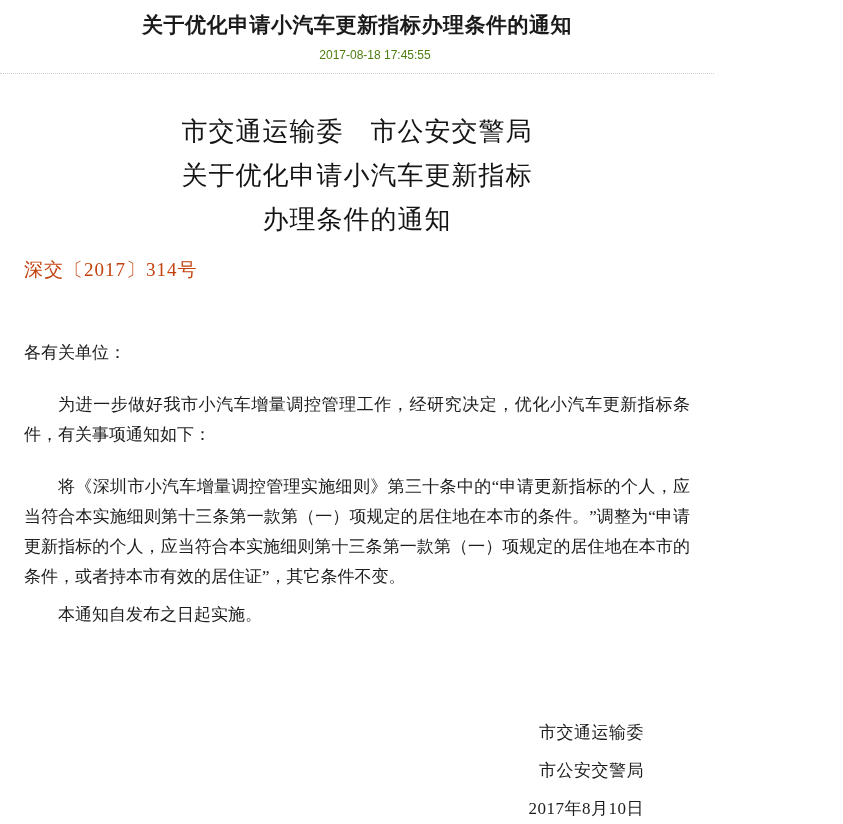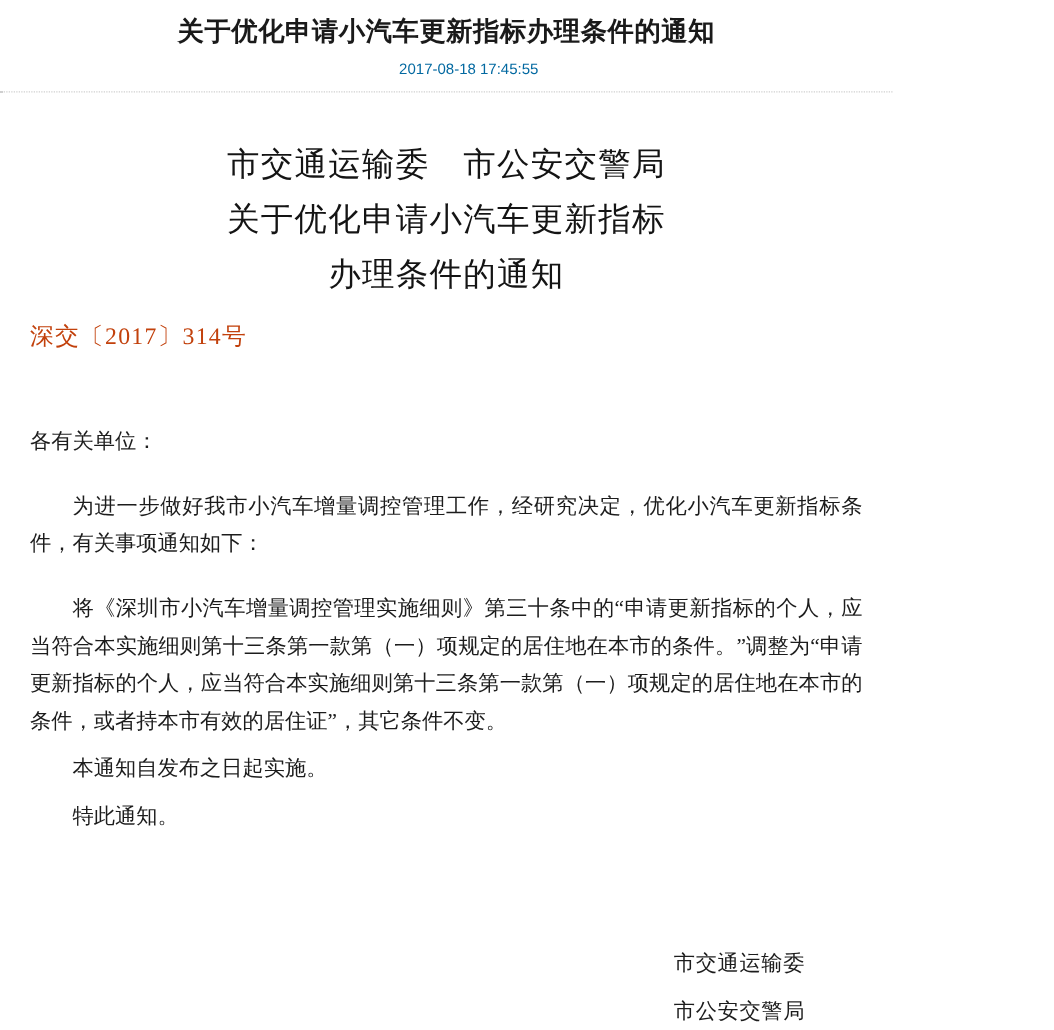"2017-08-18 17:45:55" .header-timestamp { color: #0369a1 -> #4d7c0f }
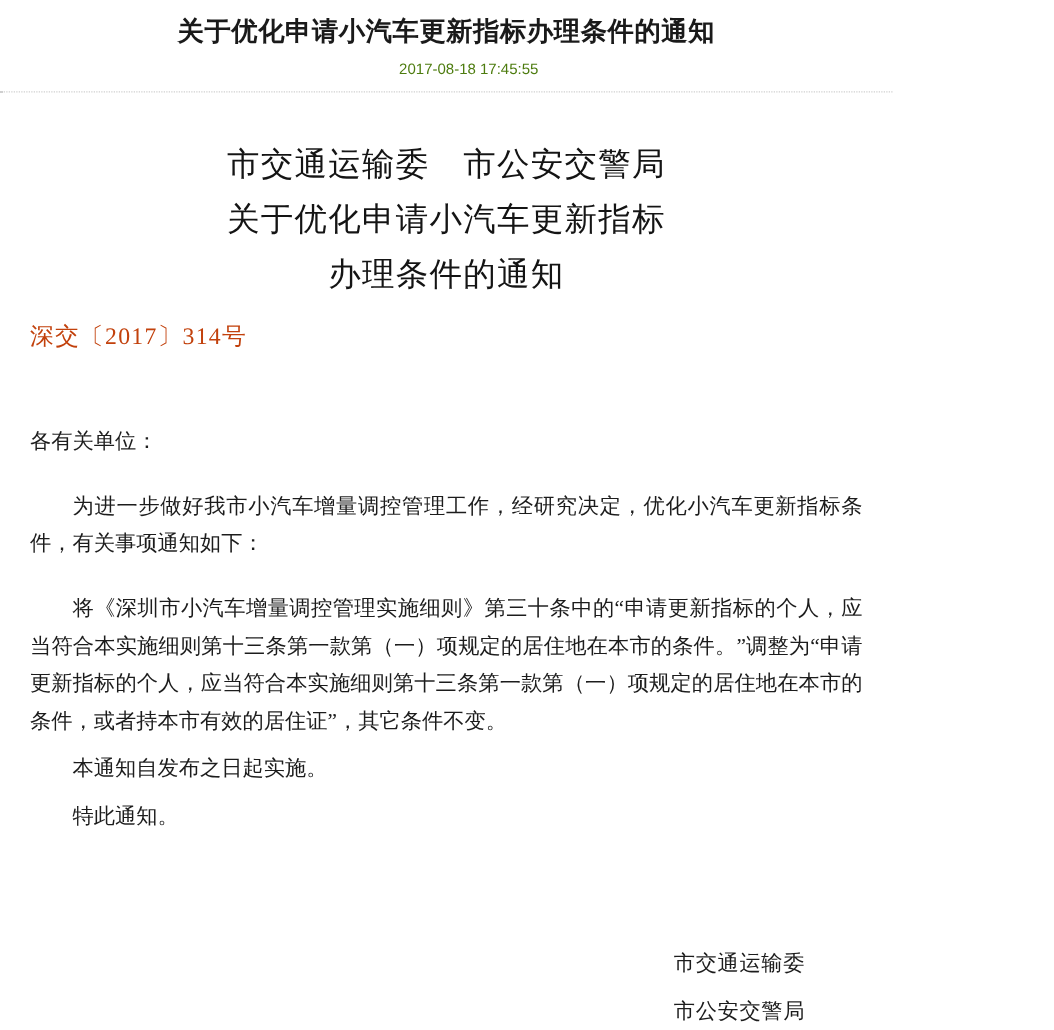"特此通知。" div.para { html: <div>特此通知。</div> -> none }
